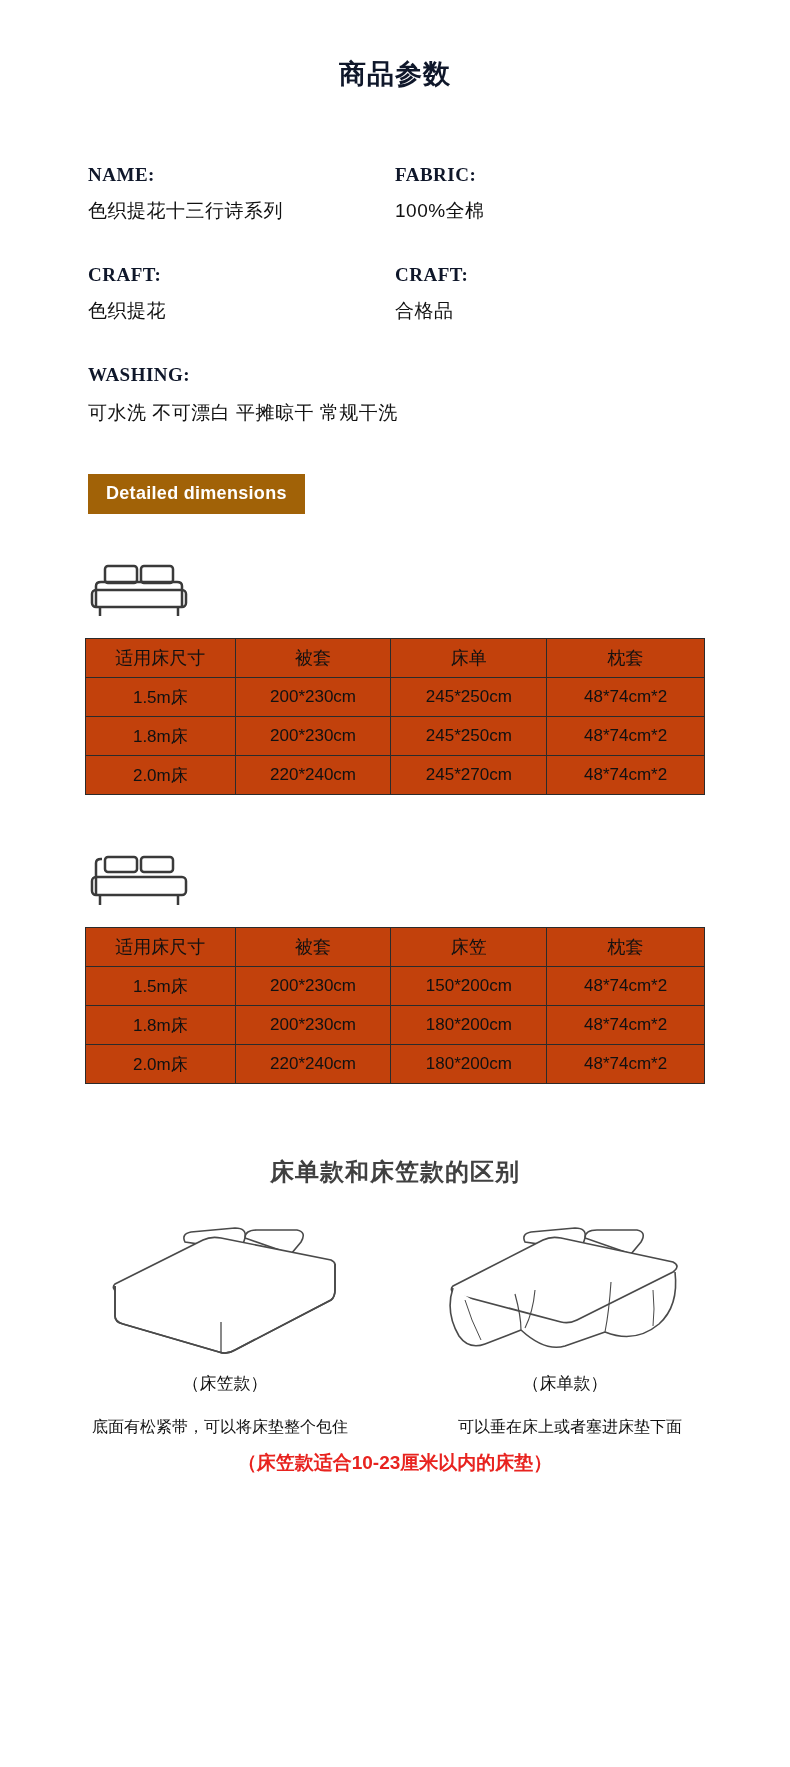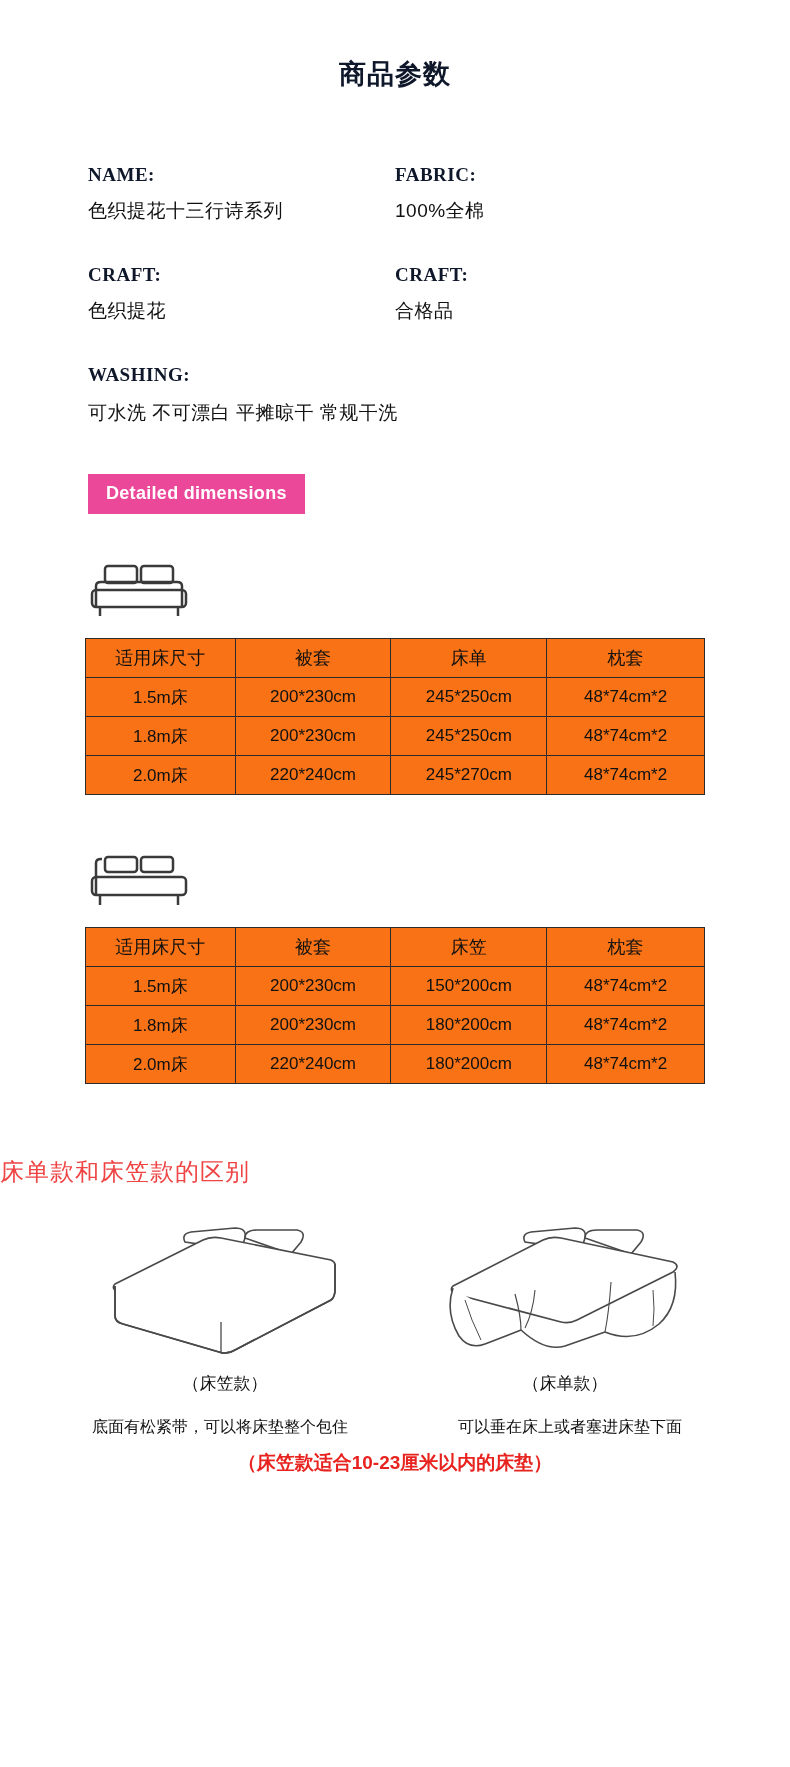"Detailed dimensions" .badge { background: #ec4899 -> #a16207 }
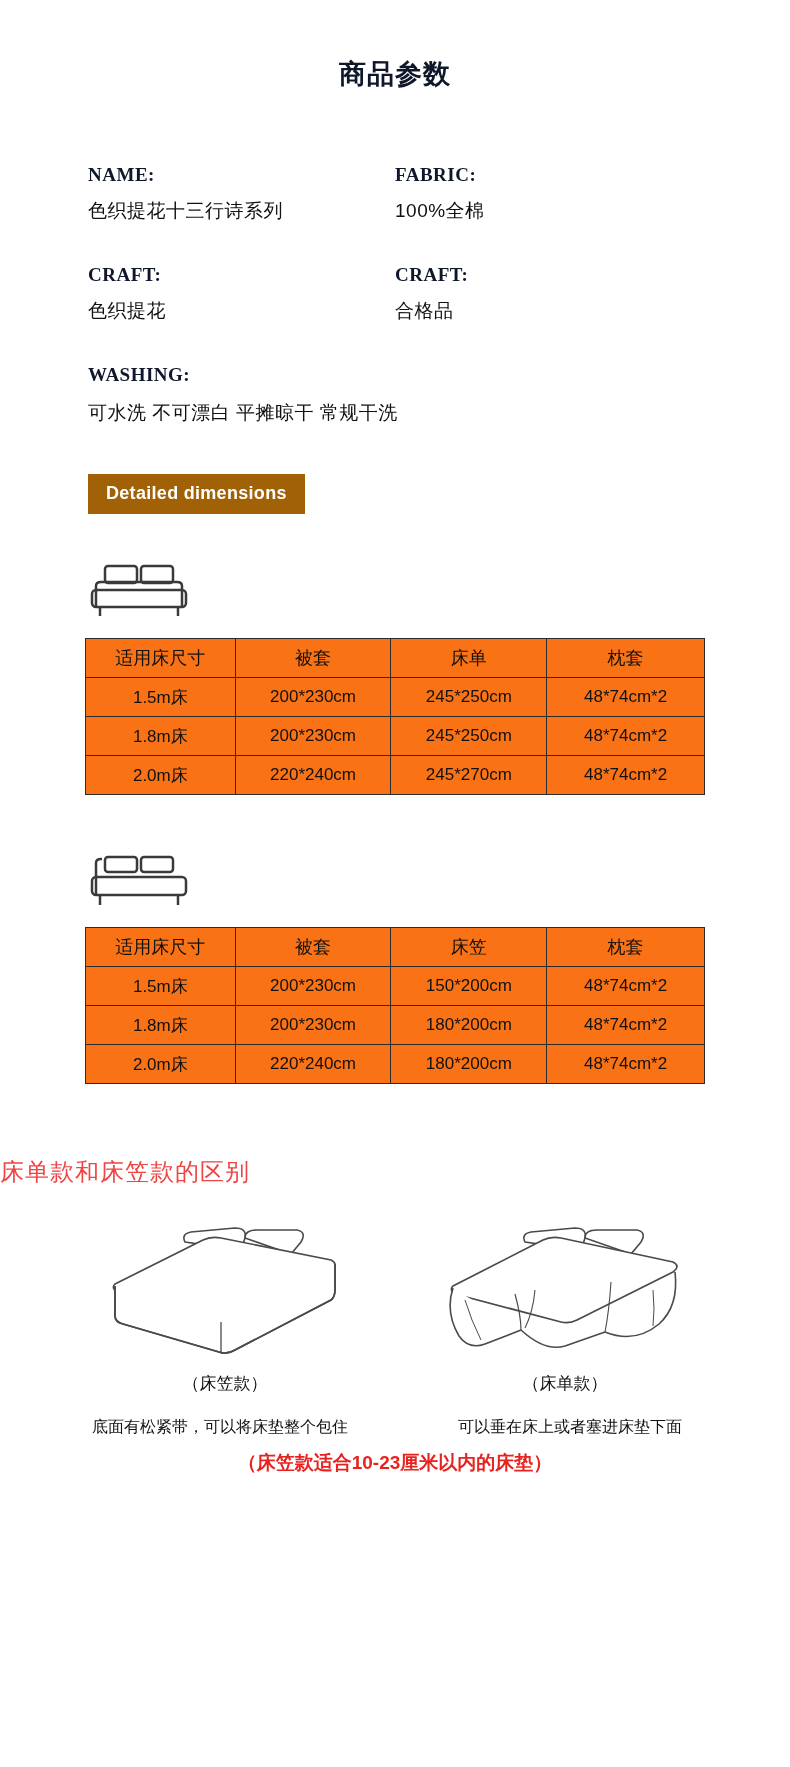"适用床尺寸" table.dim-table { background: #f97316 -> #c2410c }
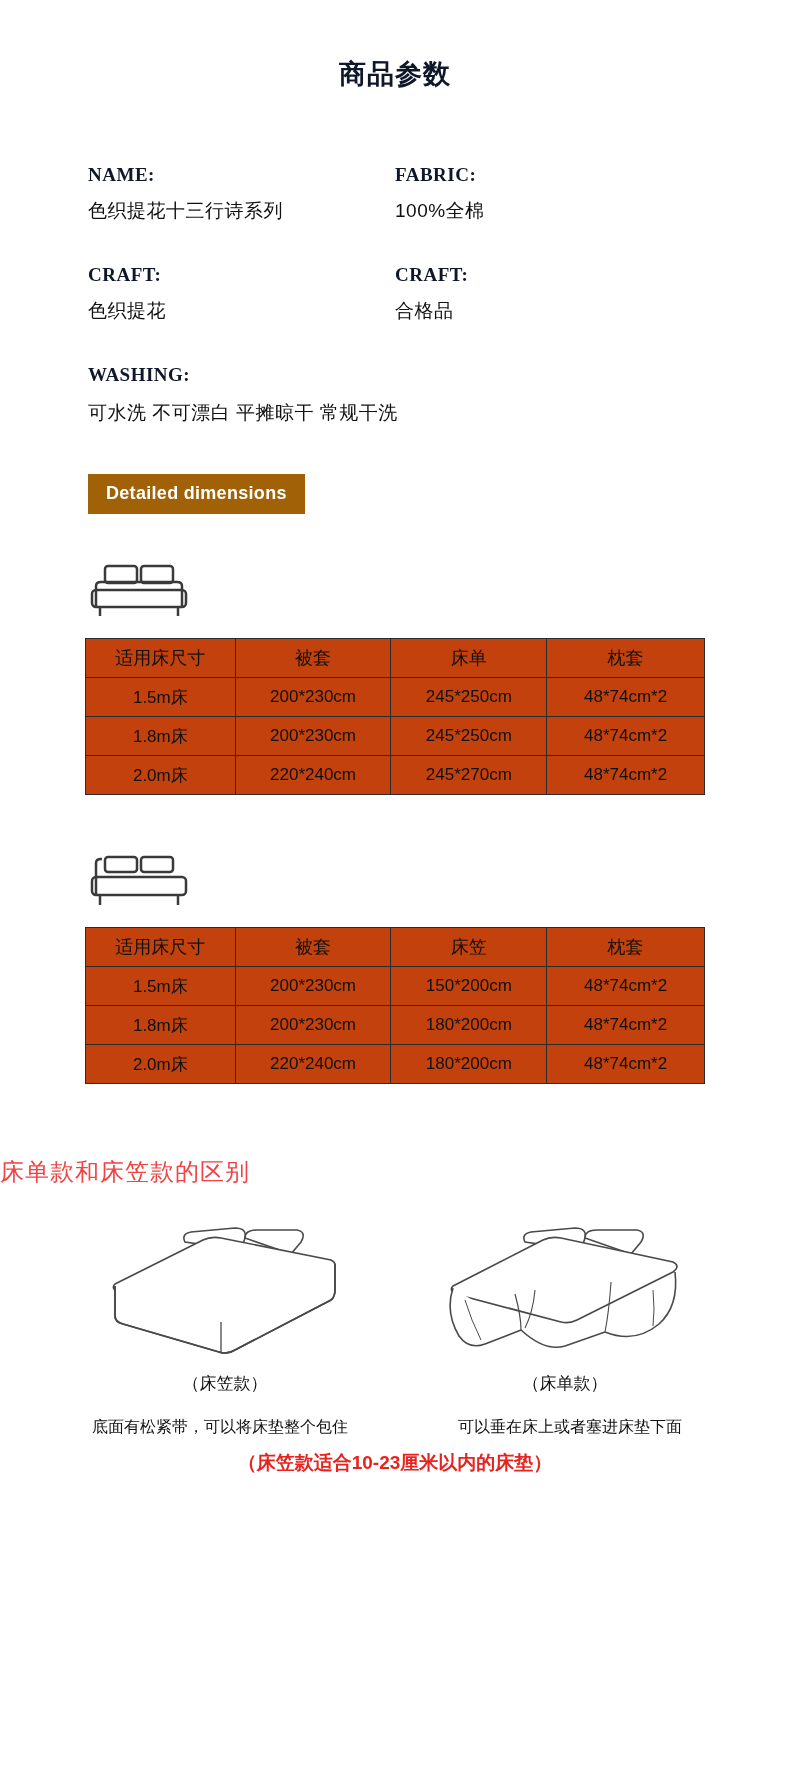"床单款和床笠款的区别" .compare-title { color: #ef4444 -> #404040; font-weight: normal -> bold; text-align: left -> center }
